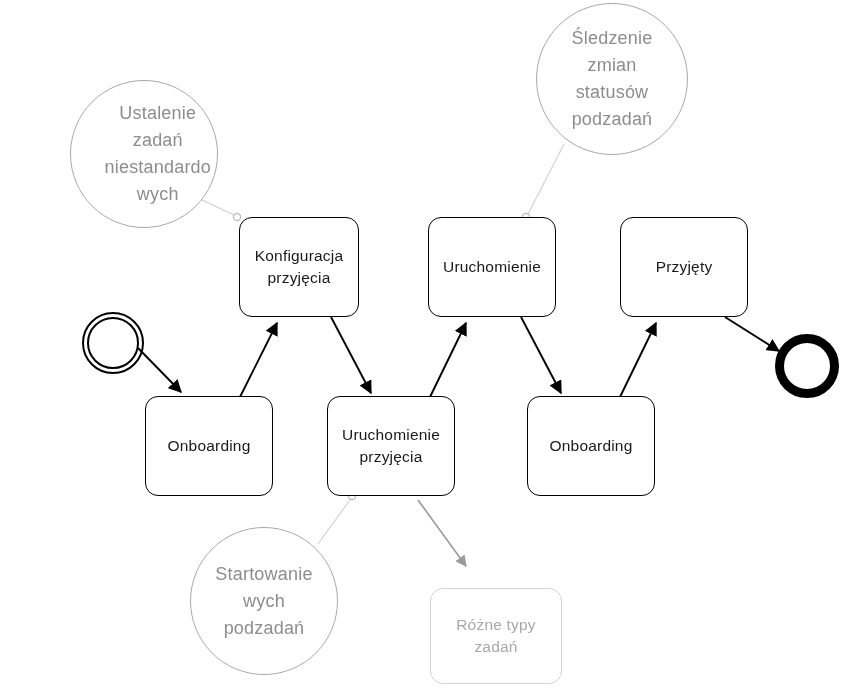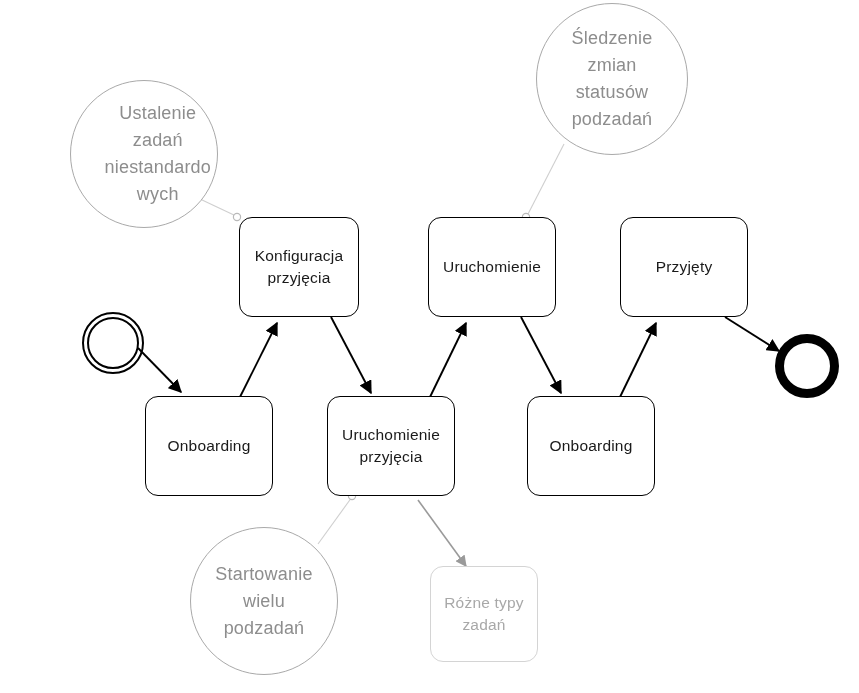"Startowanie" span.label { text: wielu -> wych }
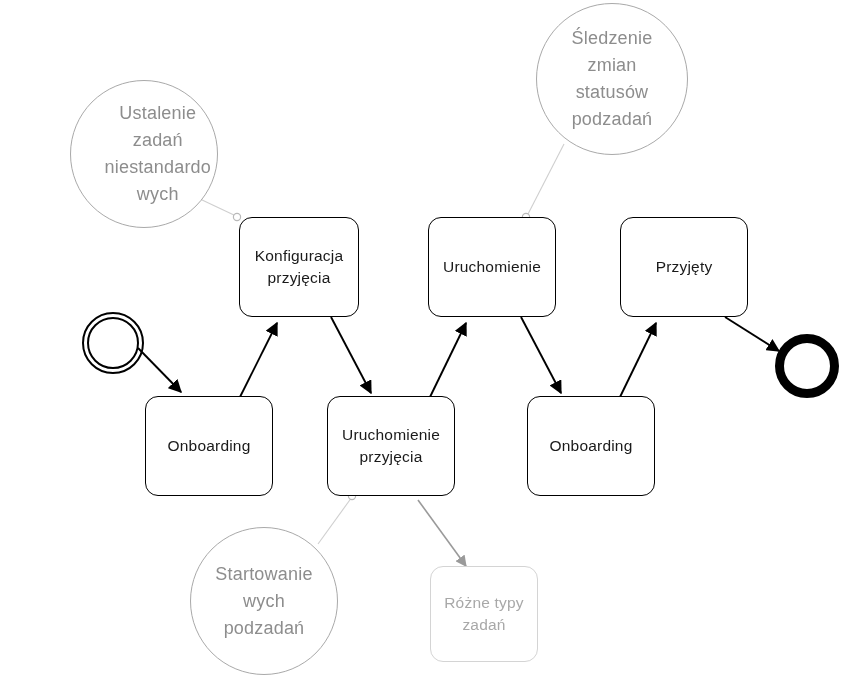"Różne typy" div.node { top: 566px -> 588px; width: 108px -> 132px }
